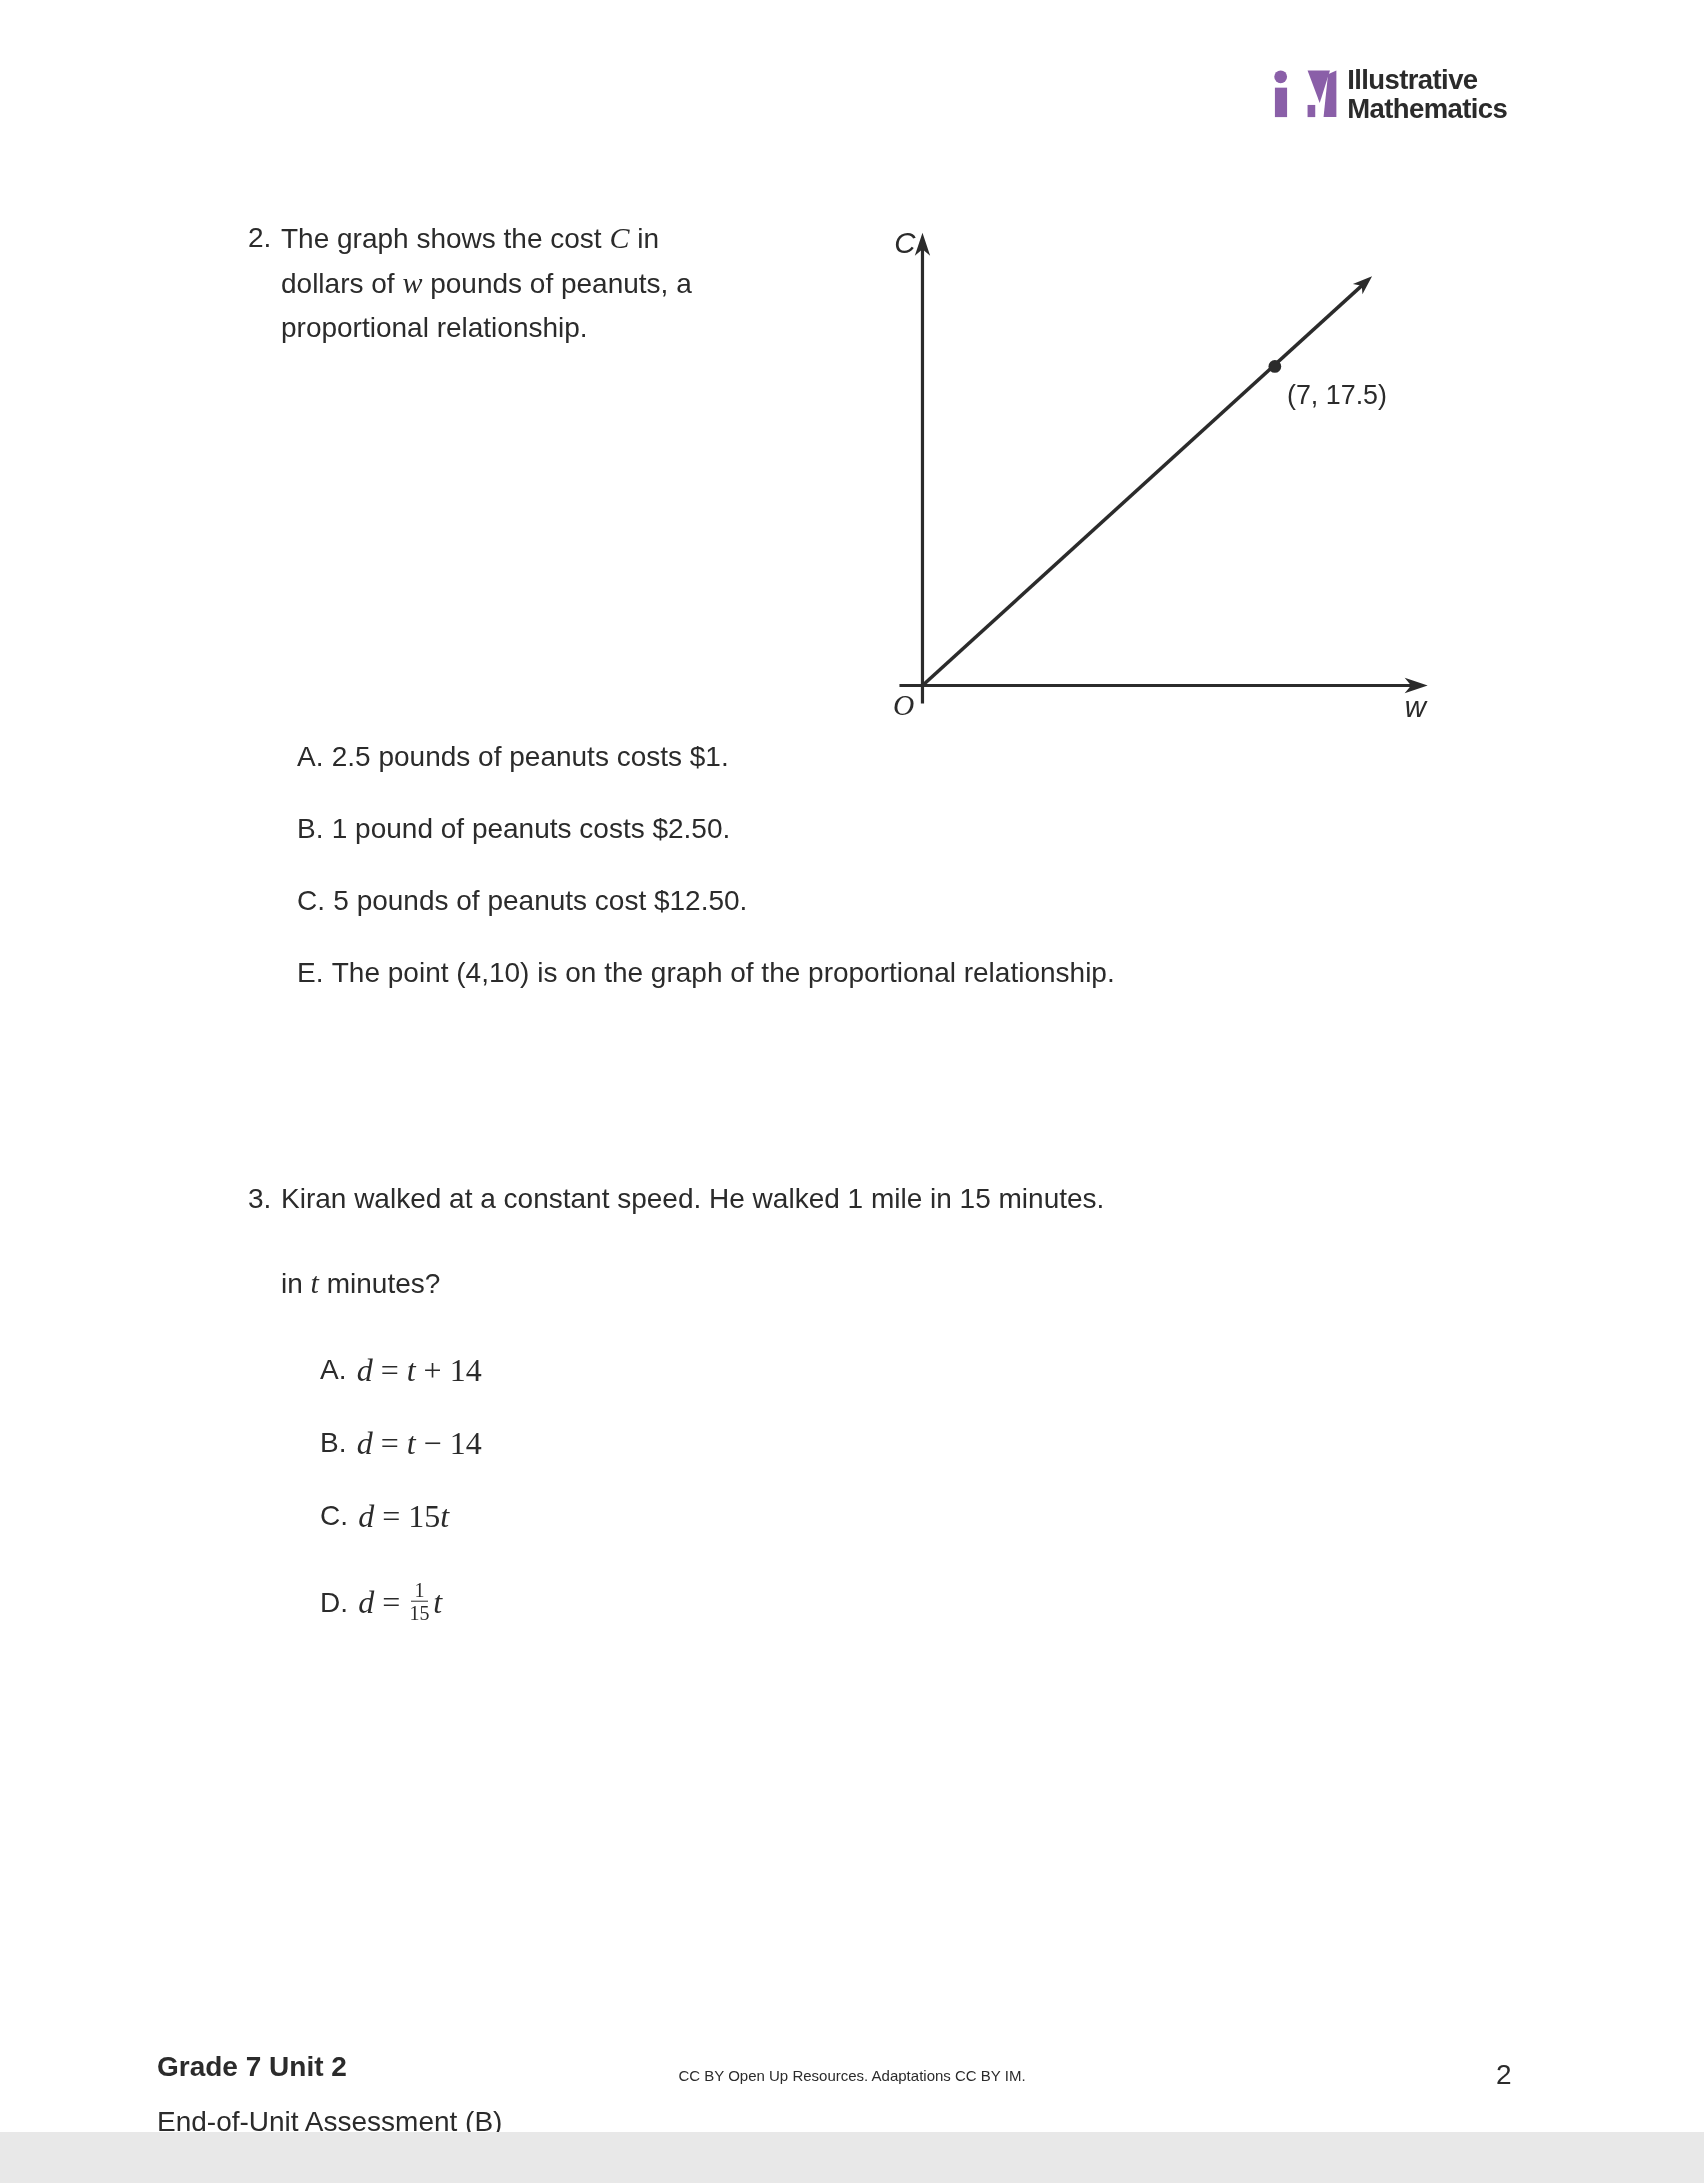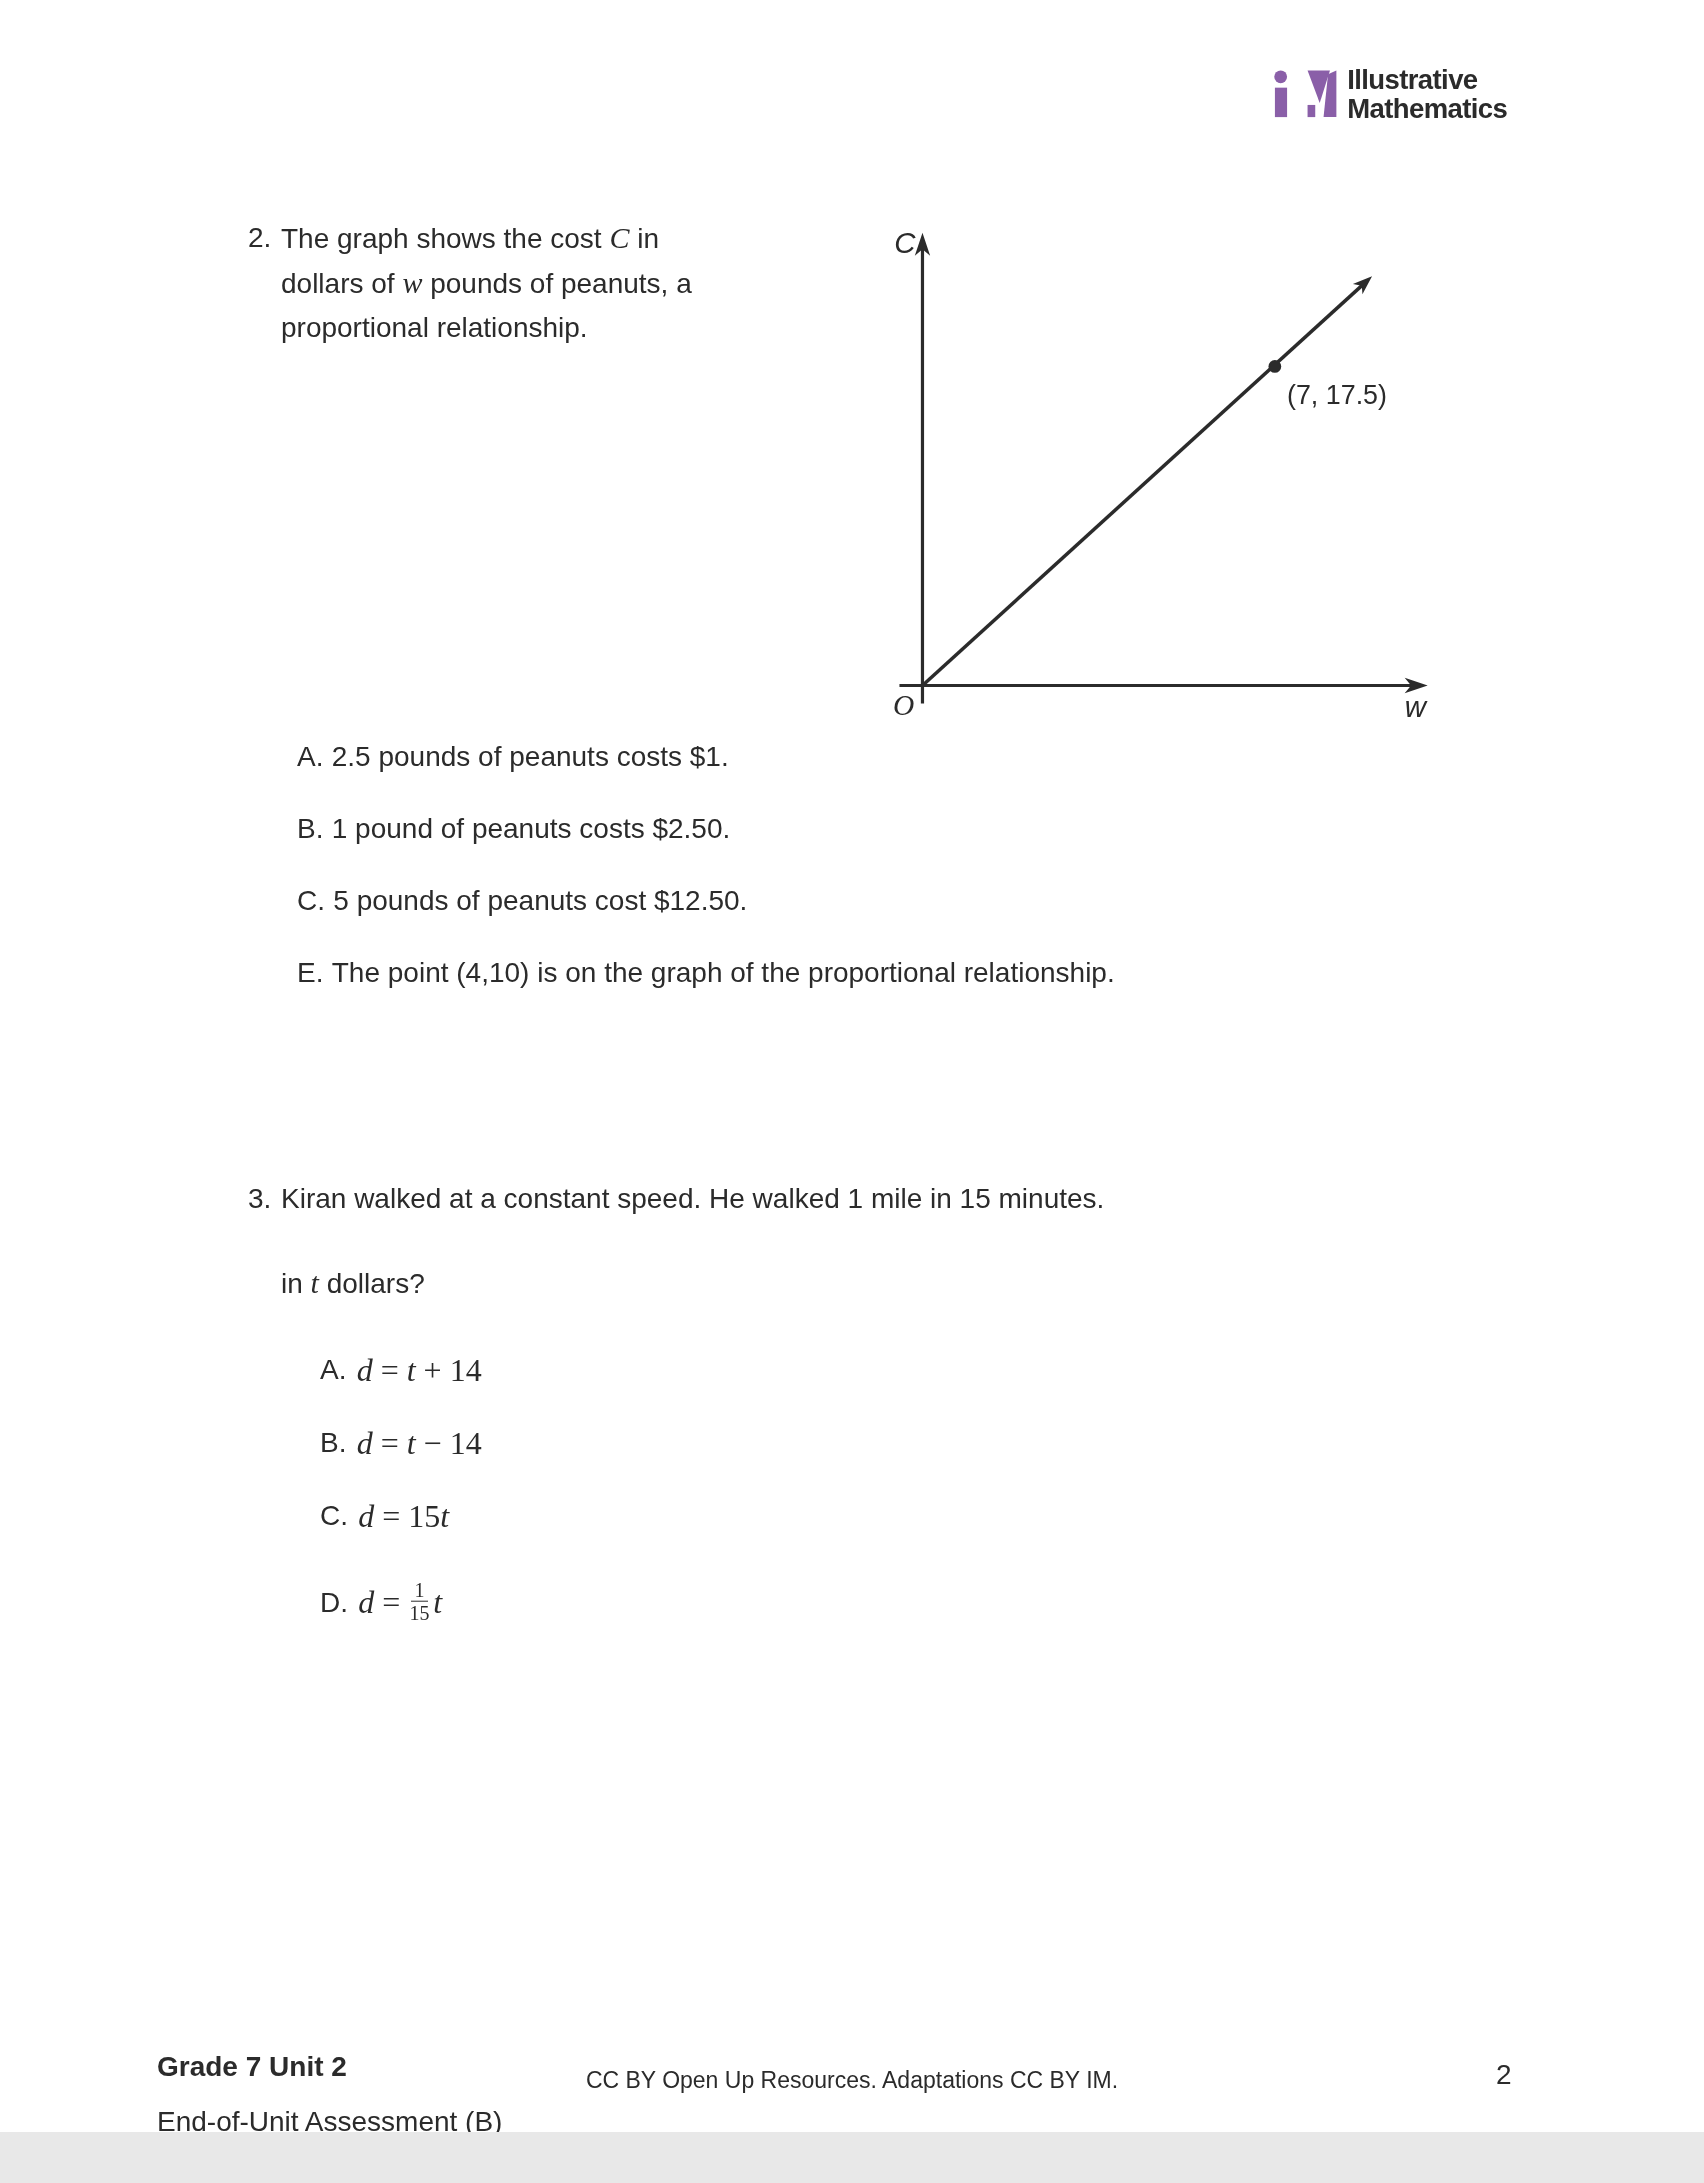"dollars?" span { text: dollars -> minutes }
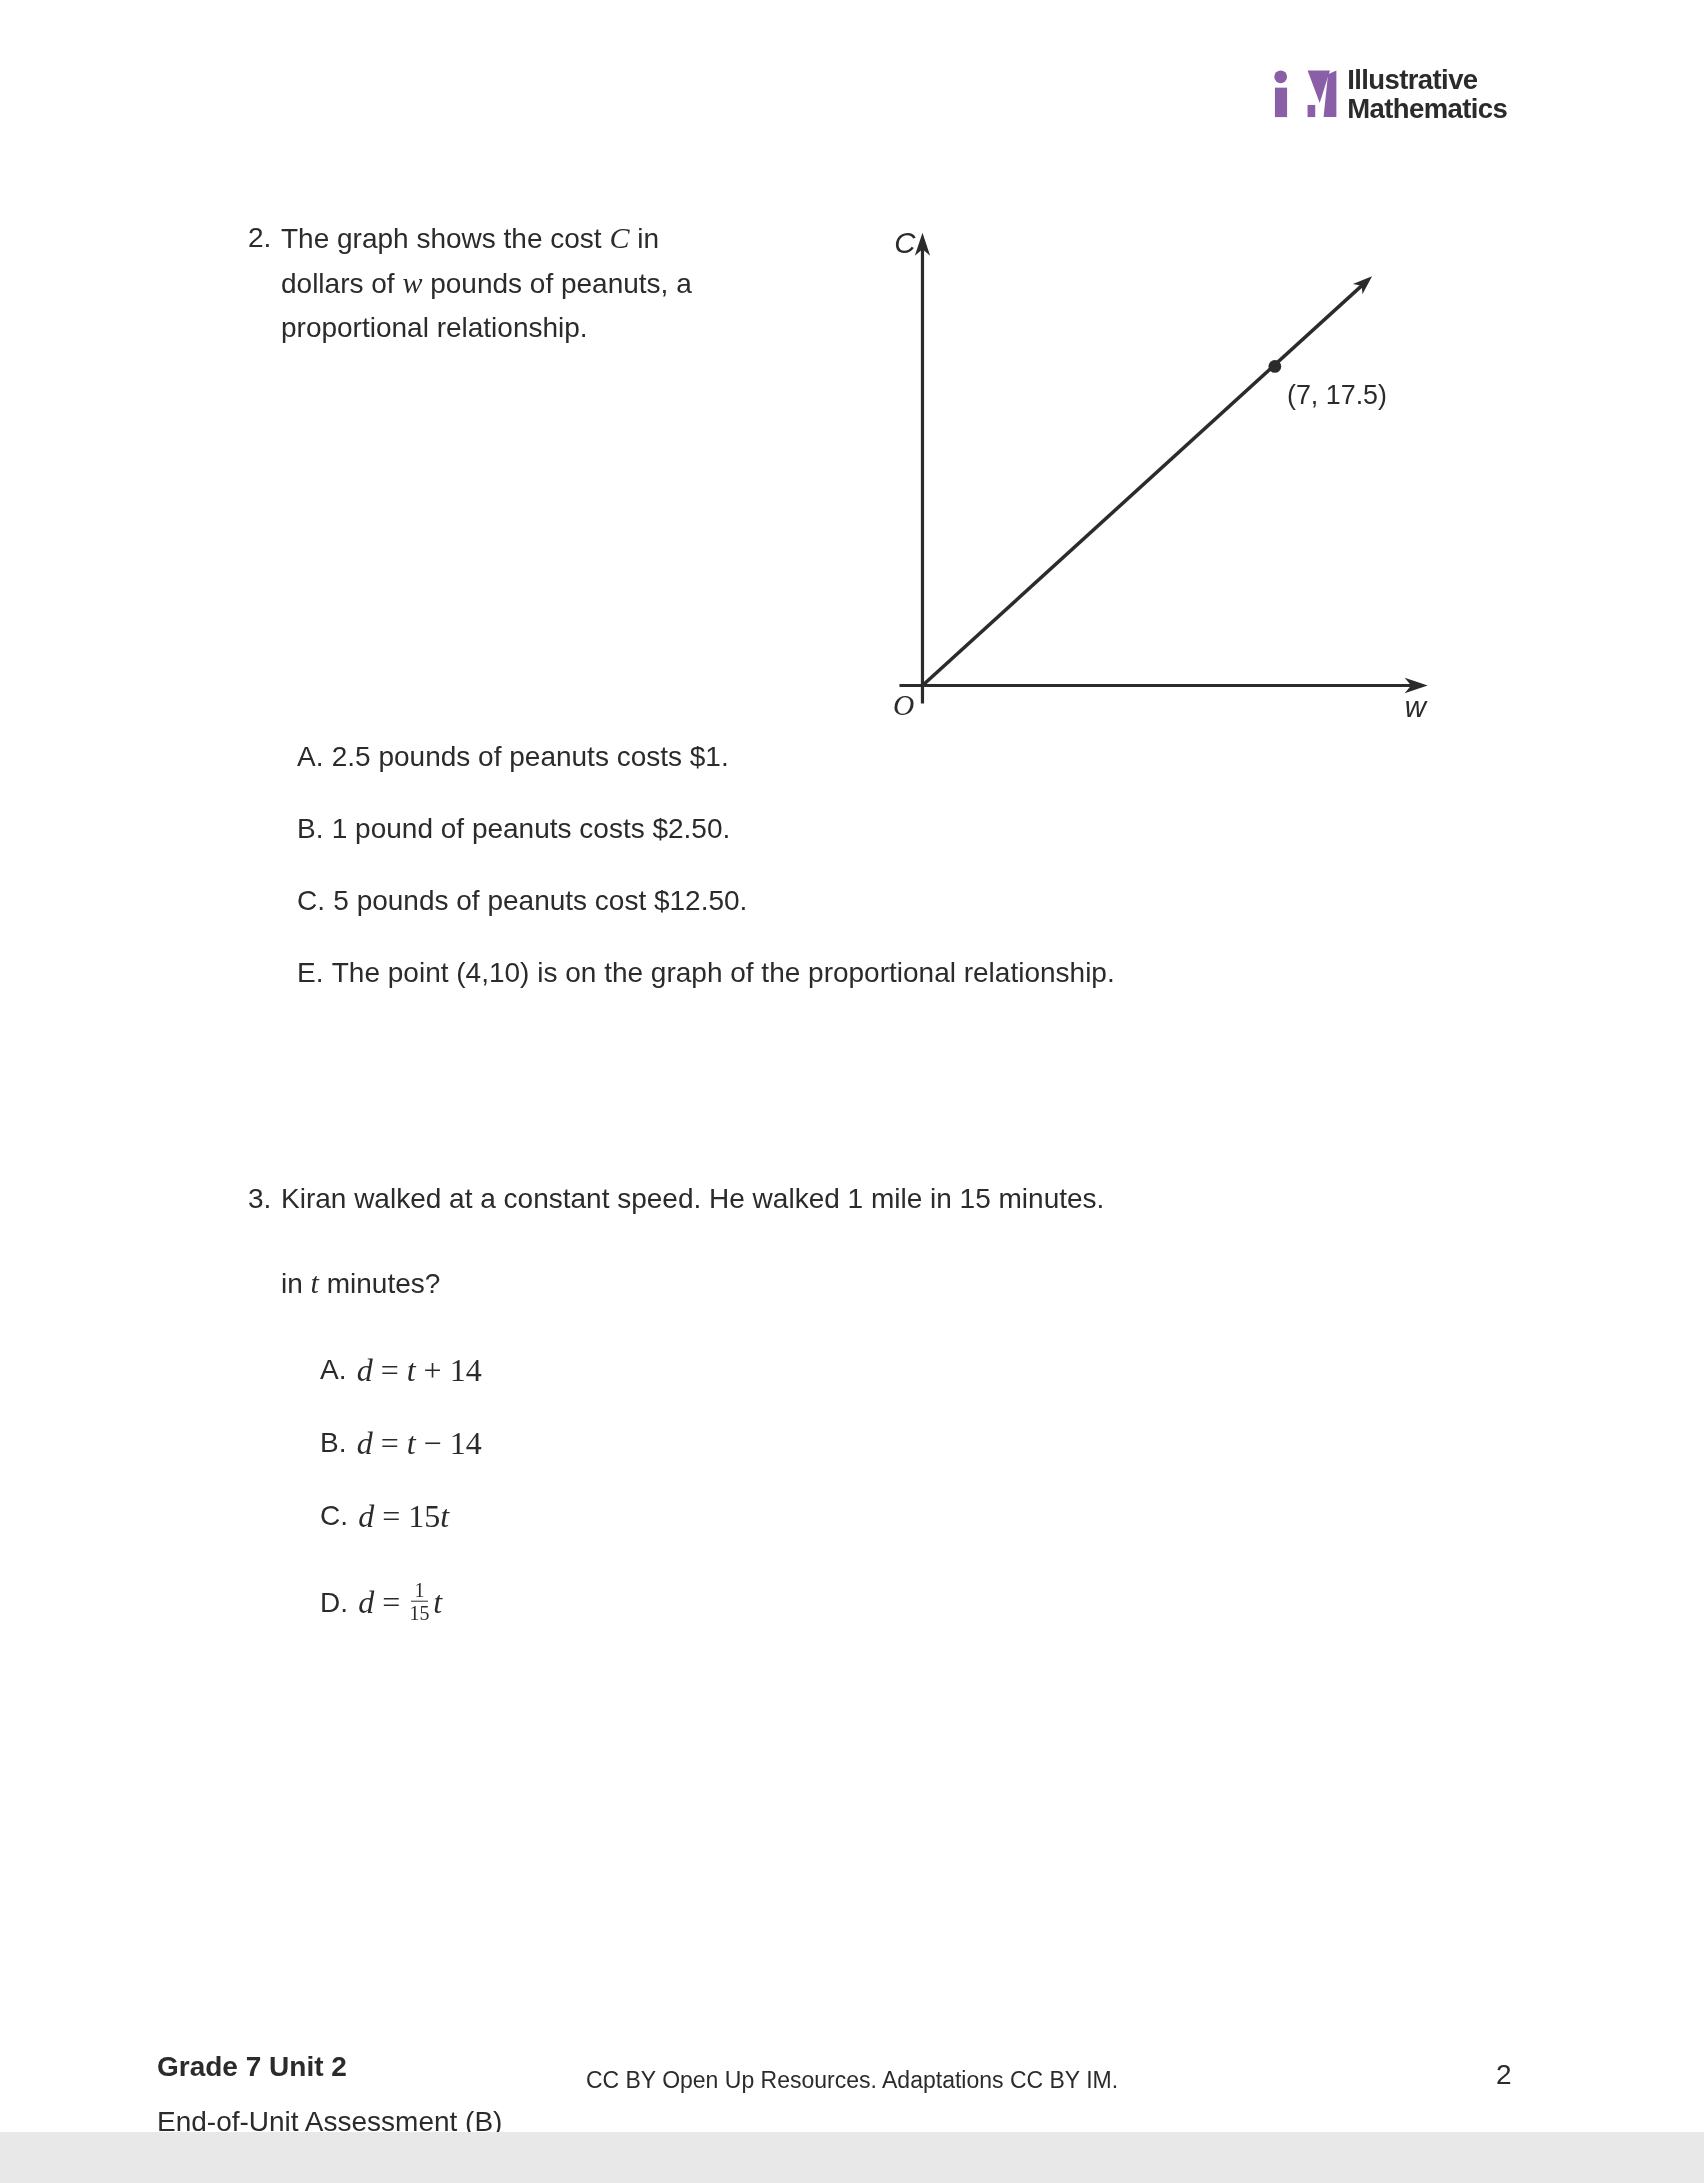"CC BY Open Up Resources." .f-center { font-size: 23px -> 15px }
